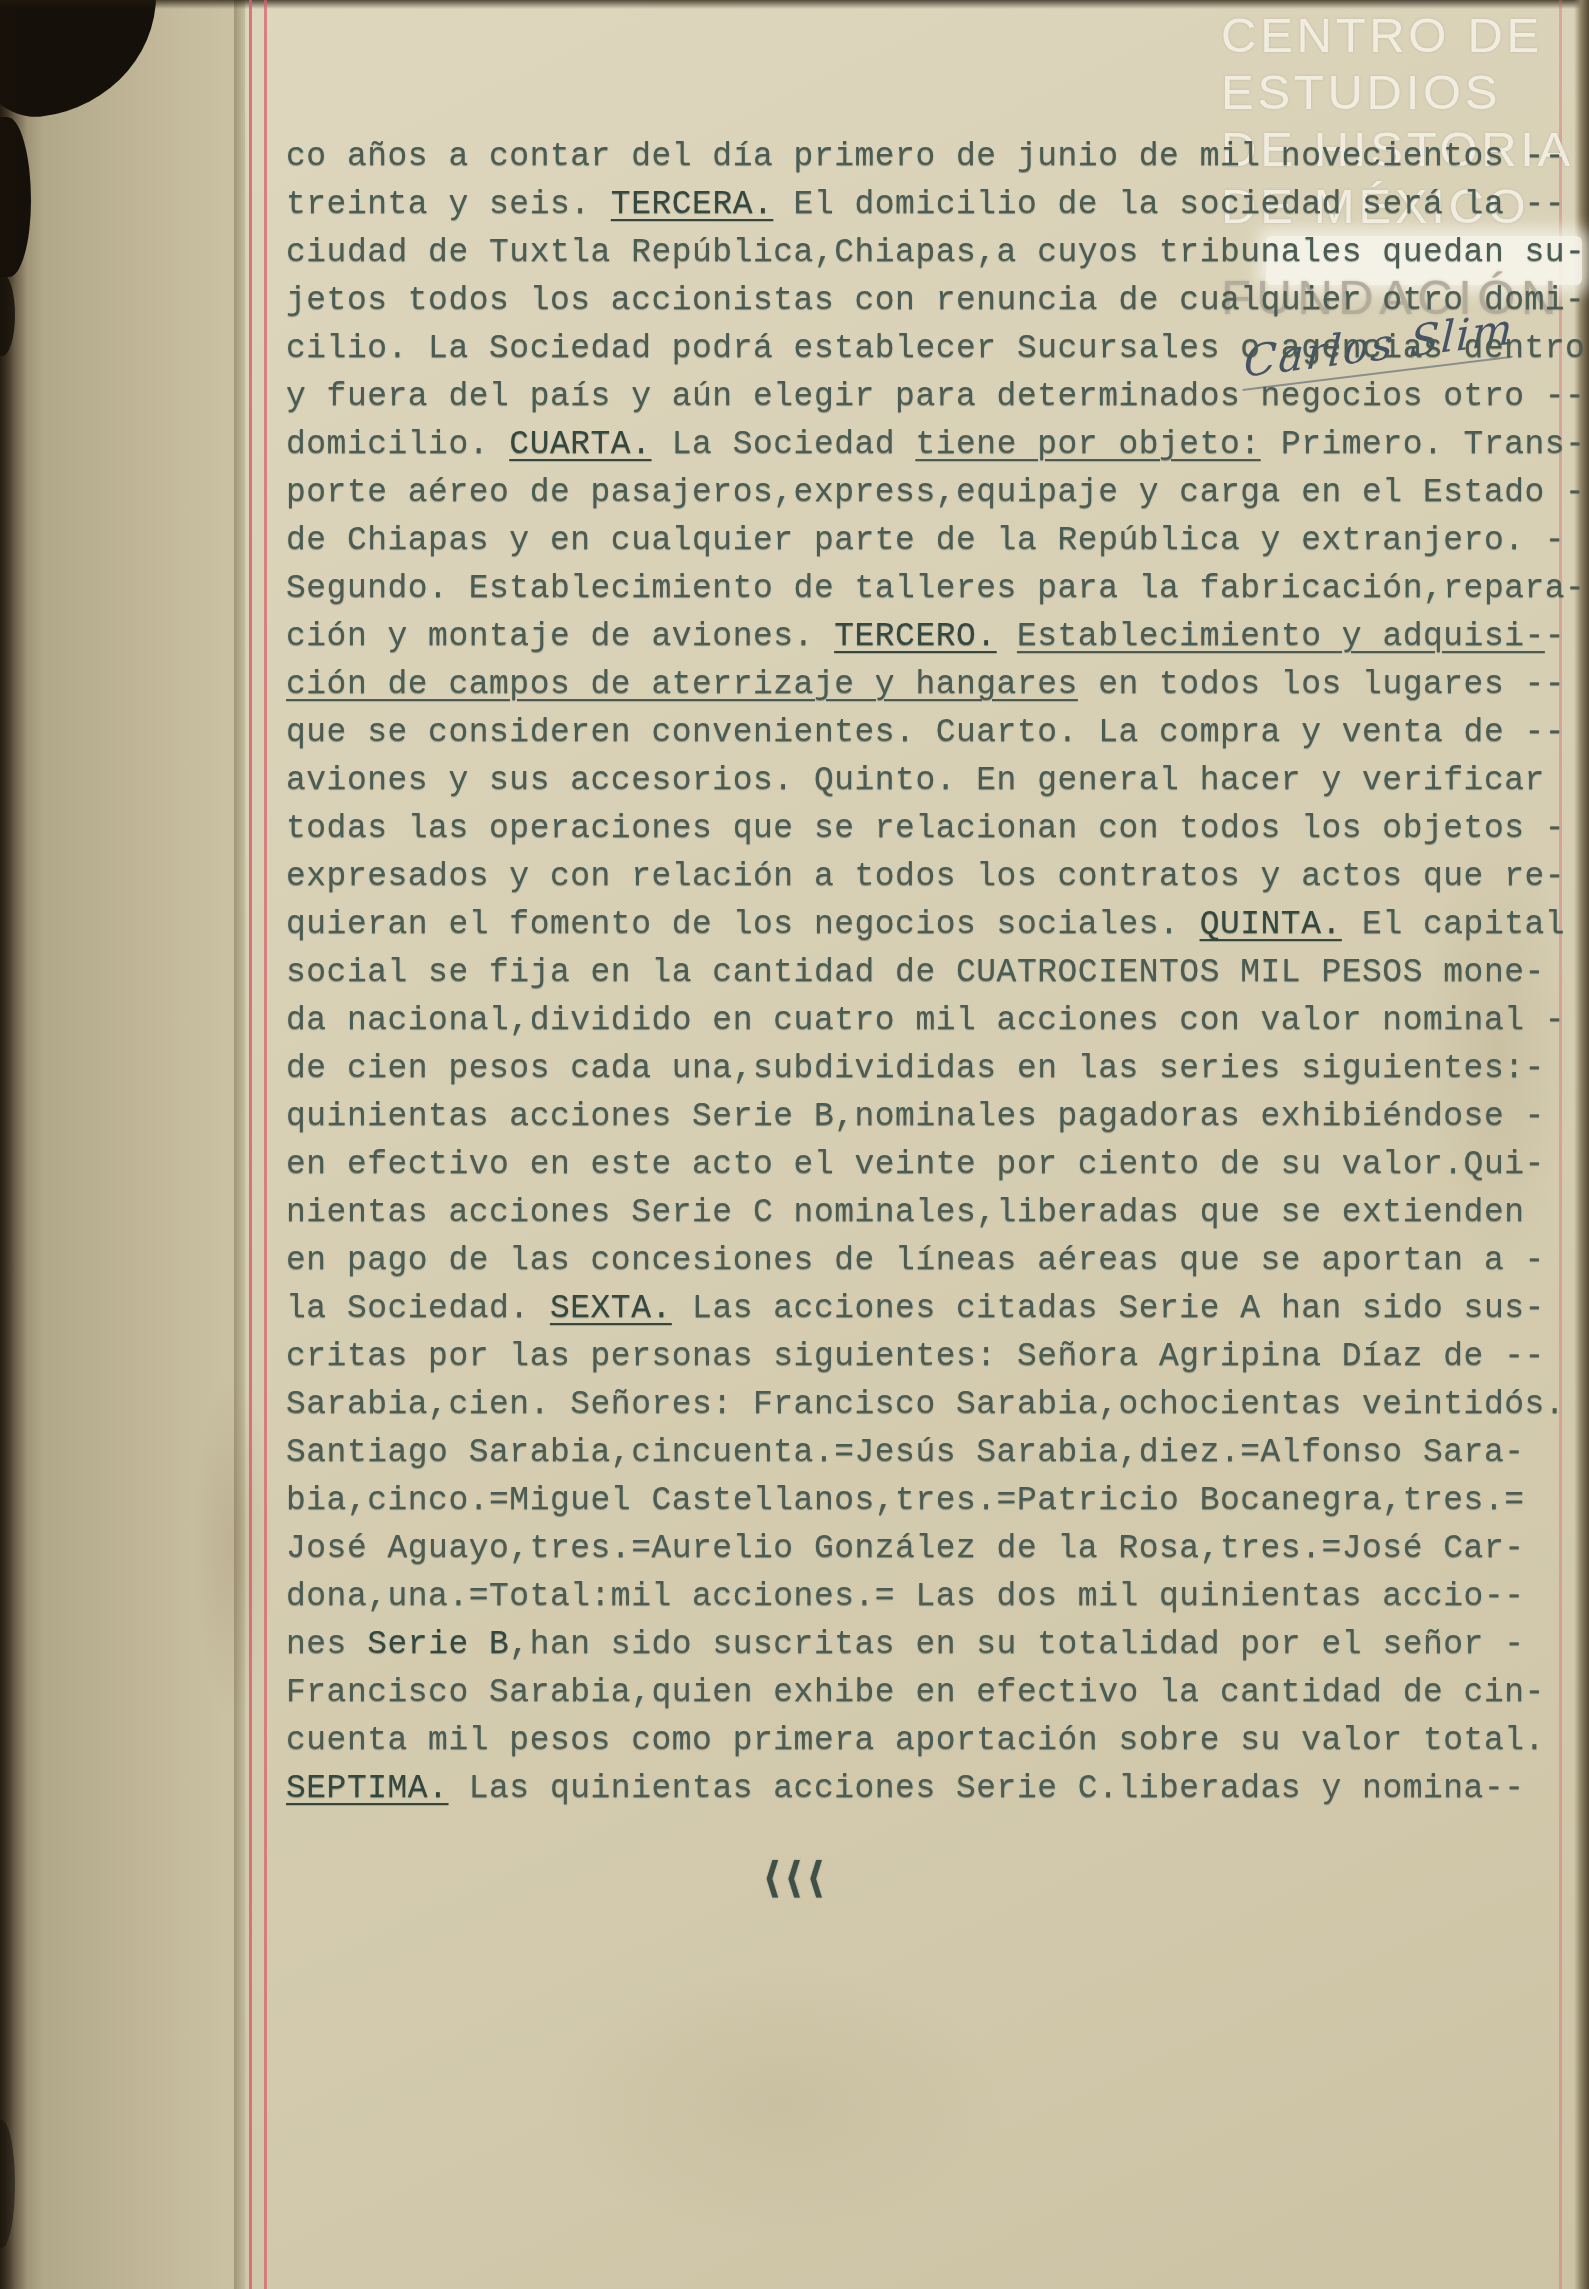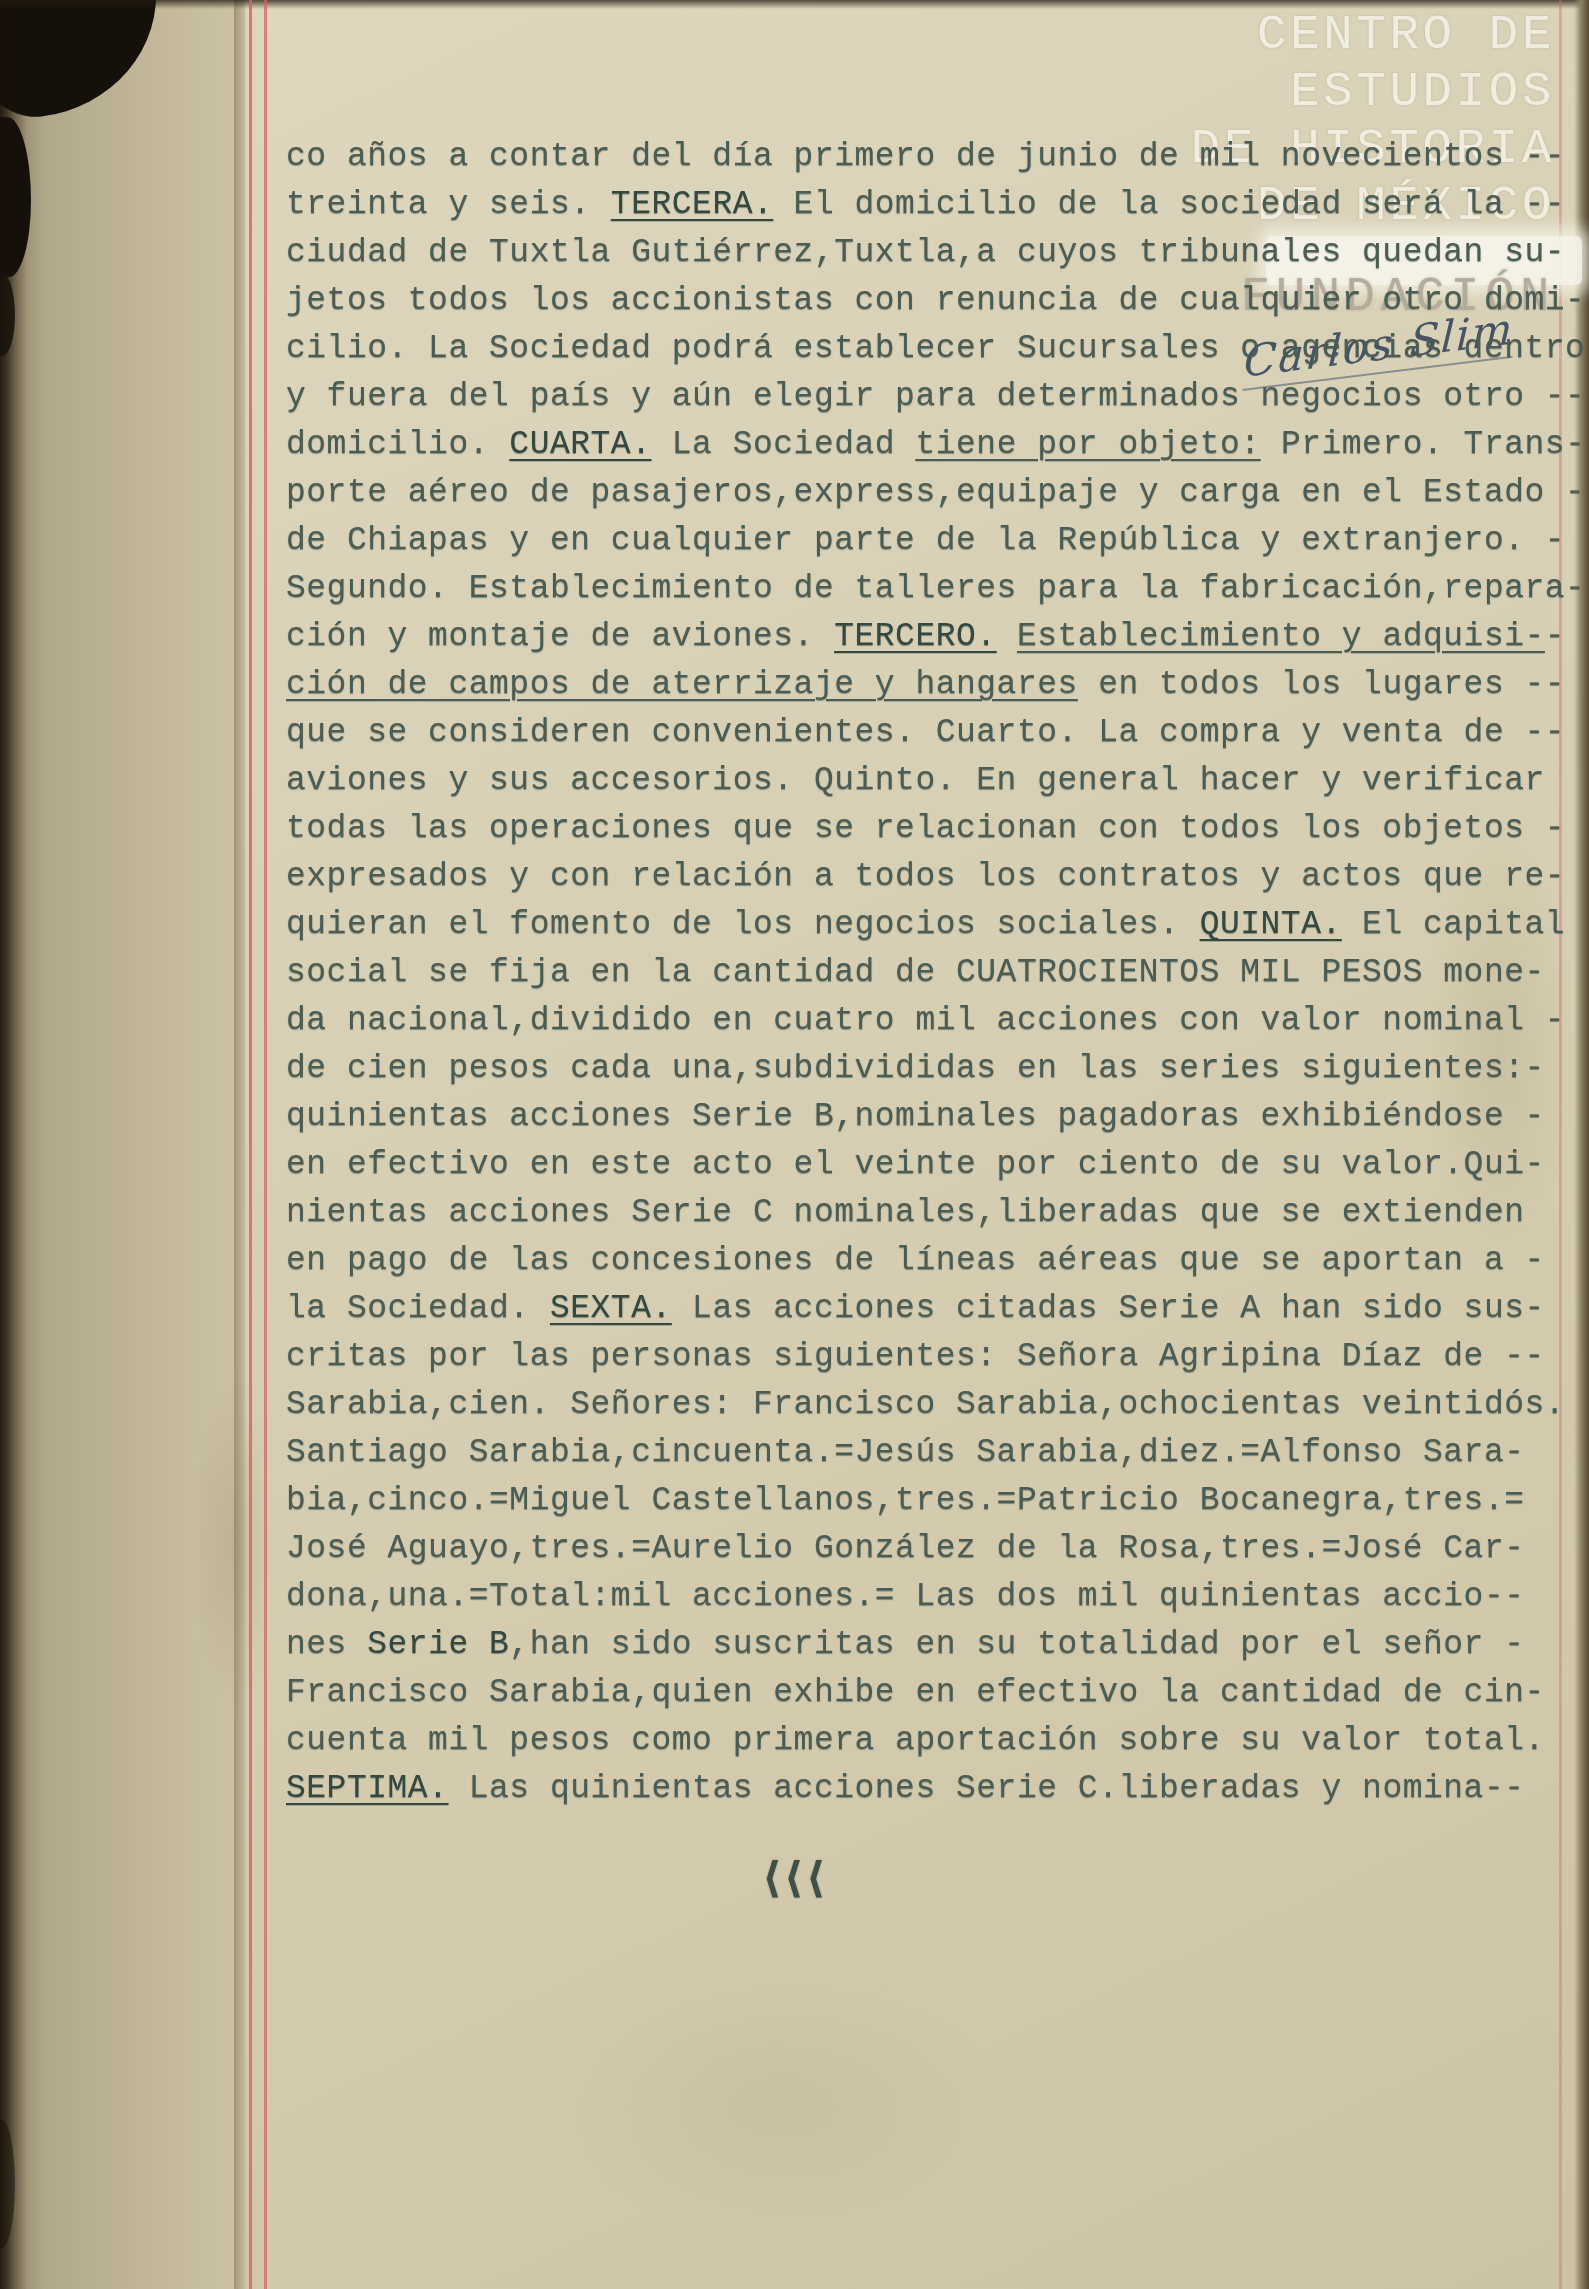"CENTRO DE" .watermark { font-family: Liberation Mono, monospace -> Liberation Sans, sans-serif; right: 35px -> 16px; text-align: right -> none }
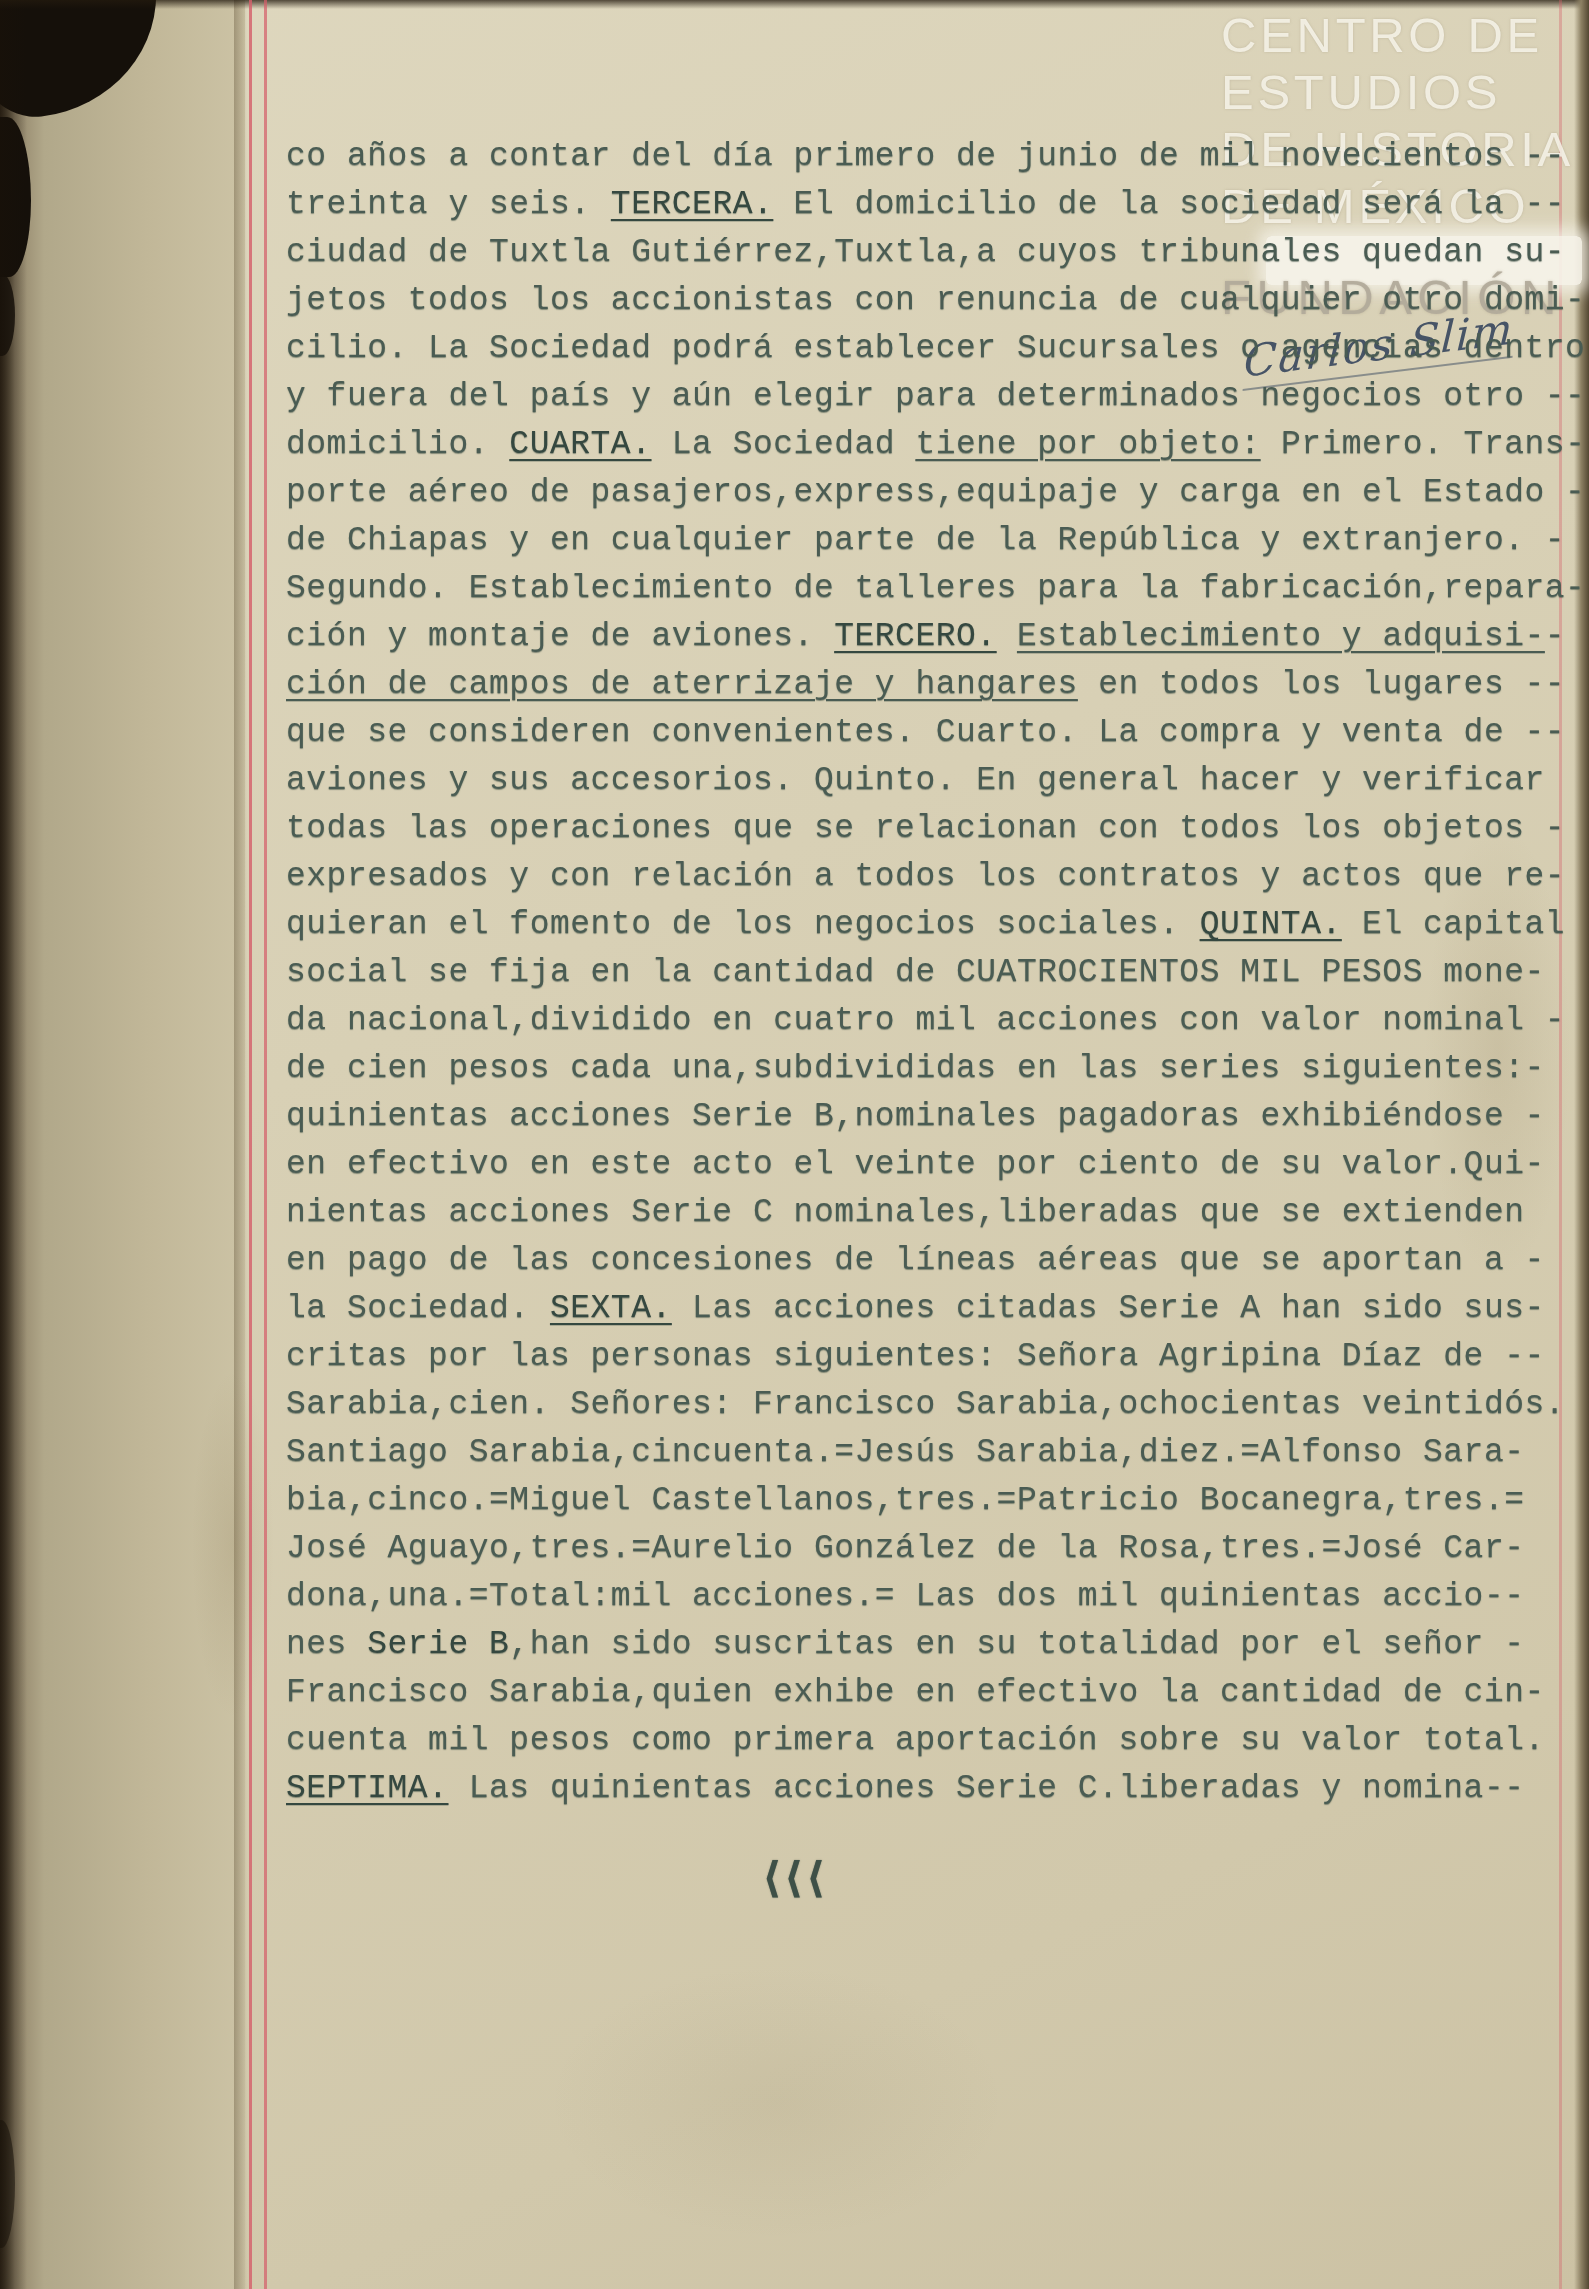"ciudad de Tuxtla Gutiérrez,Tuxtla,a" span { text: Gutiérrez,Tuxtla,a -> República,Chiapas,a }
